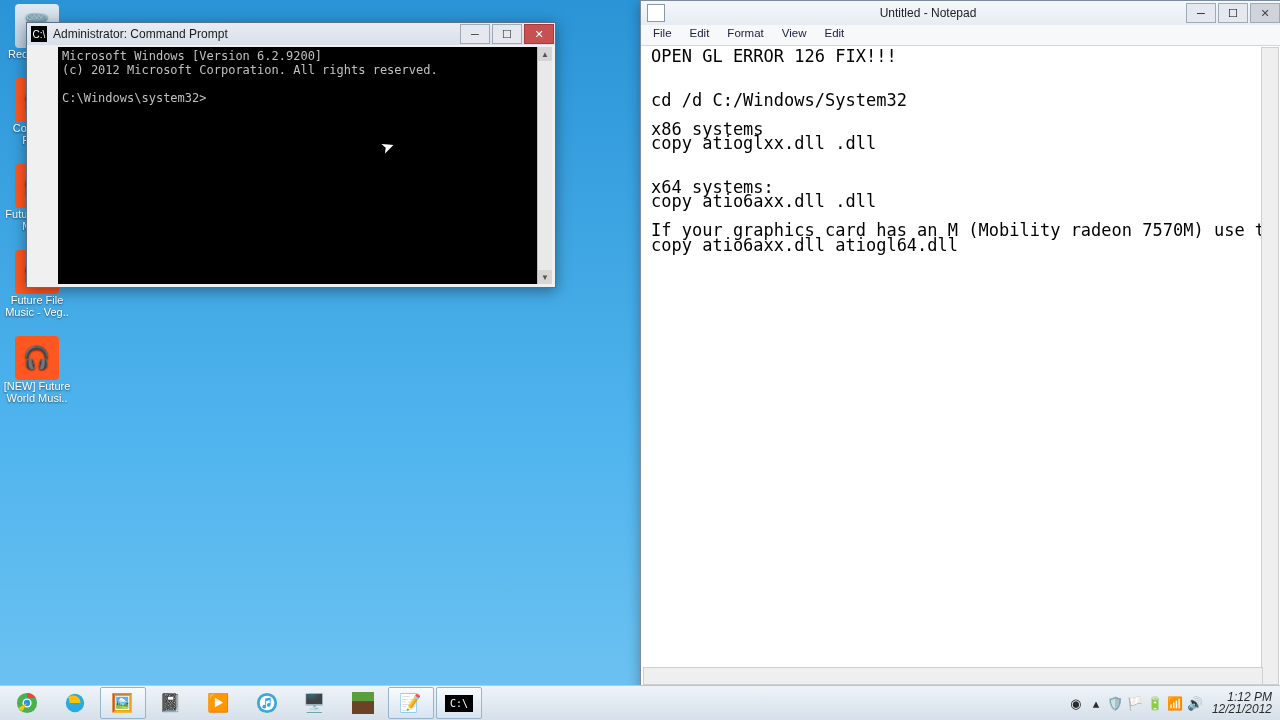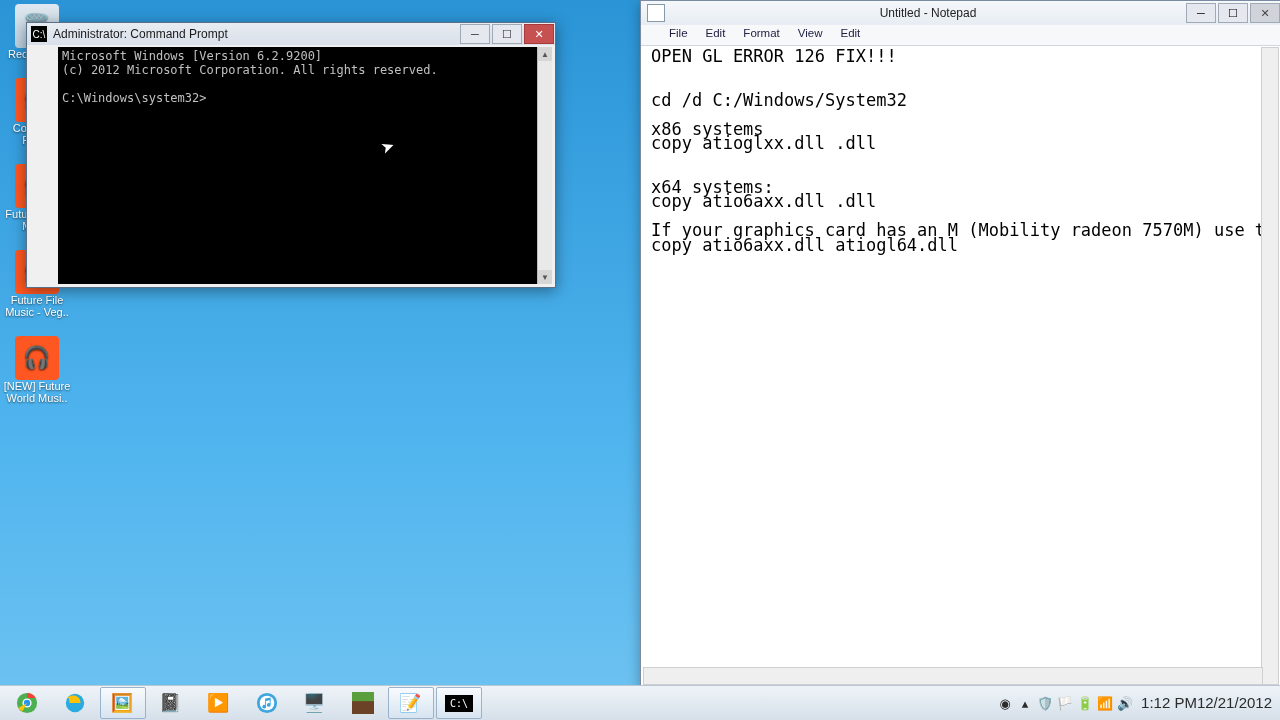"File" .np-menubar { padding-left: 20px -> 4px }
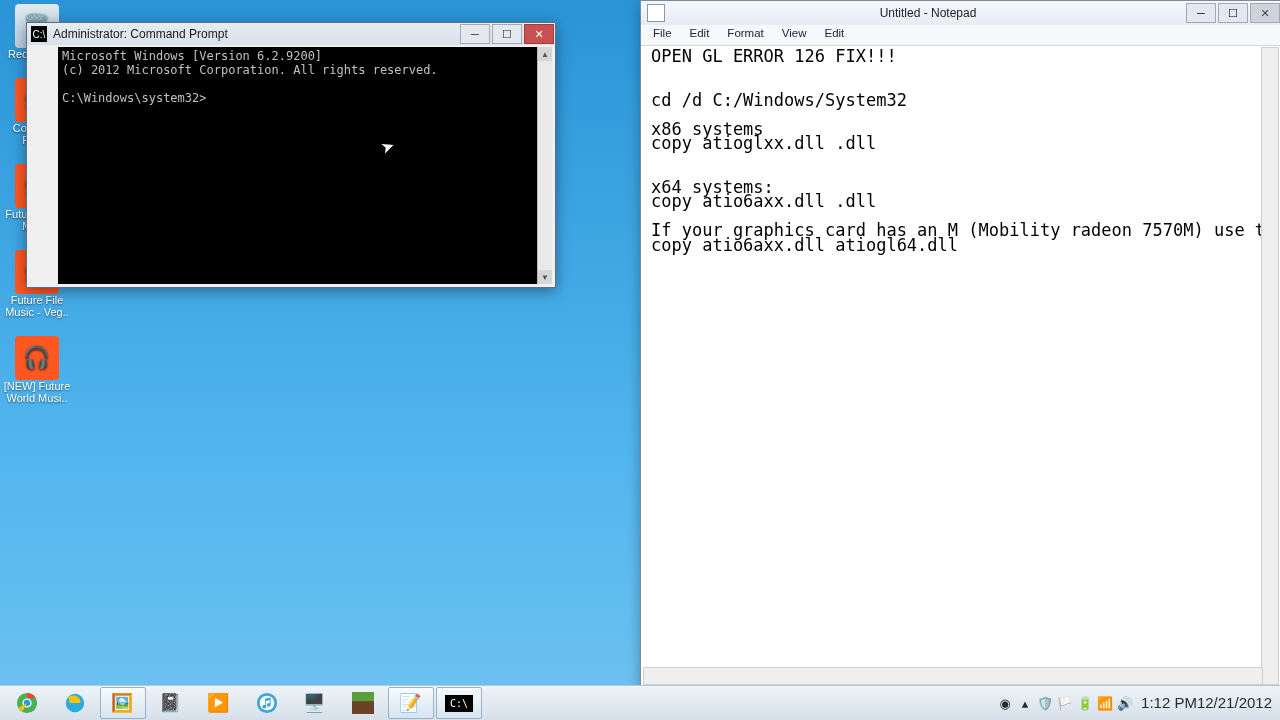"1:12 PM" .clock { flex-direction: row -> column; font-size: 15px -> 12px; font-style: none -> italic }
